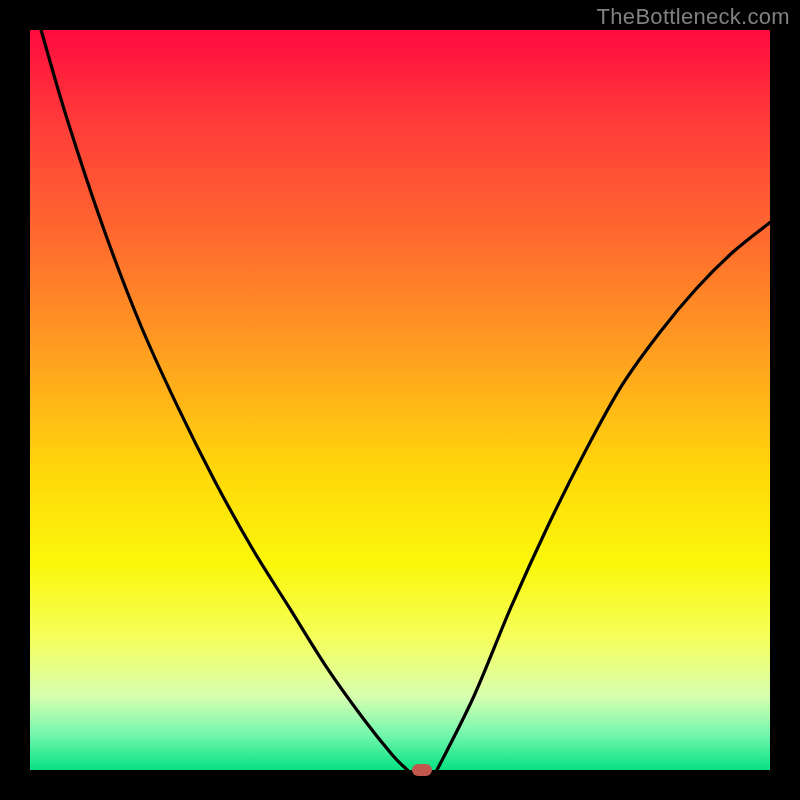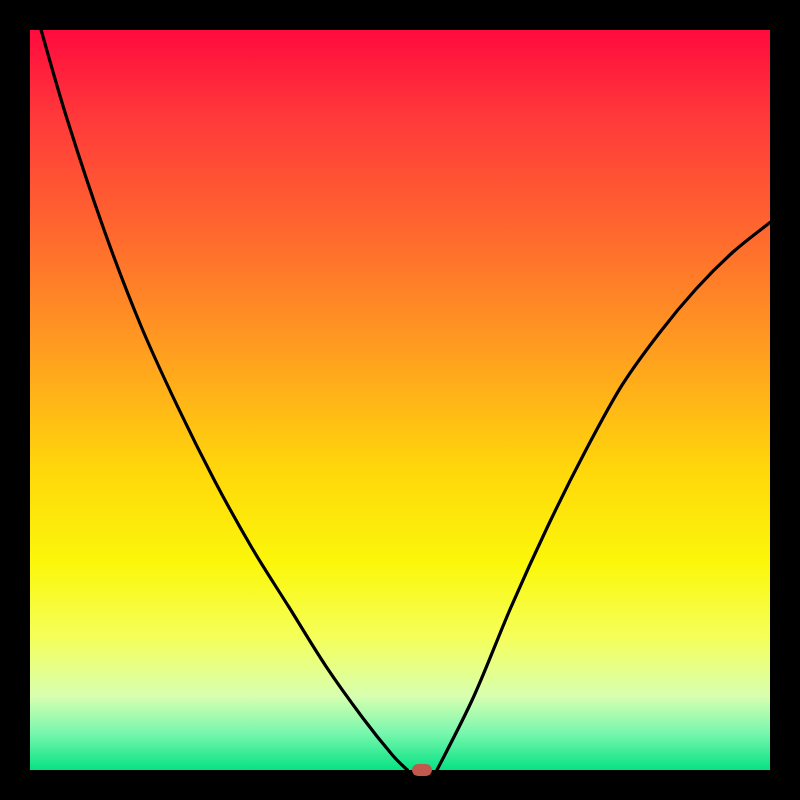"TheBottleneck.com" div.watermark { html: none -> <div>TheBottleneck.com</div> }
